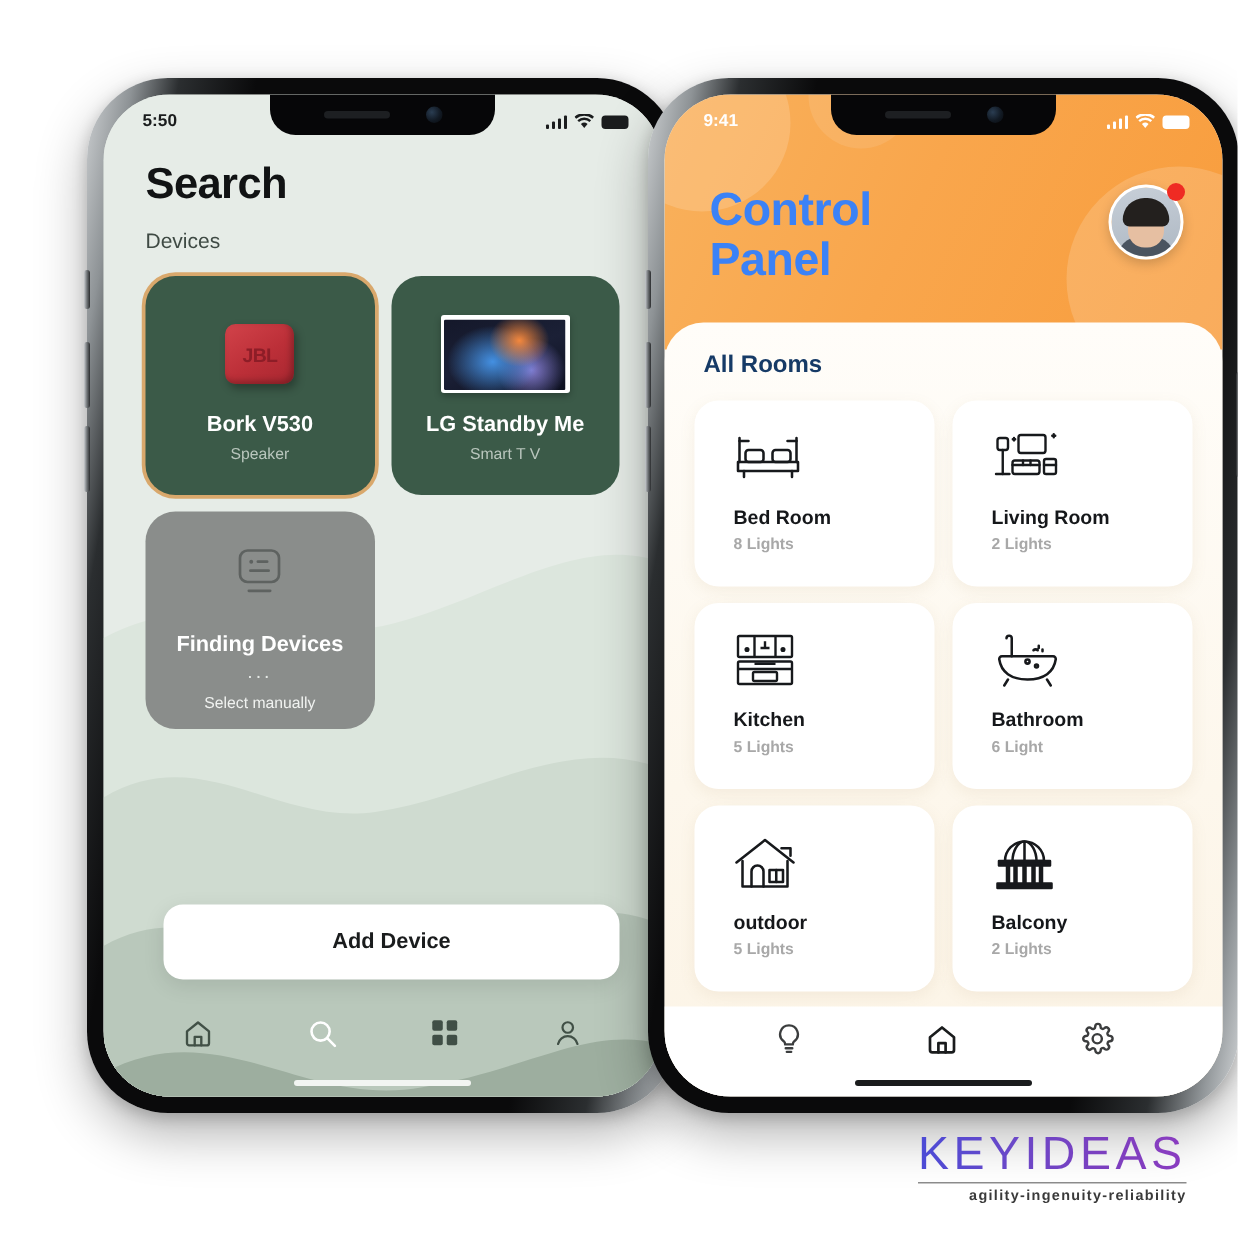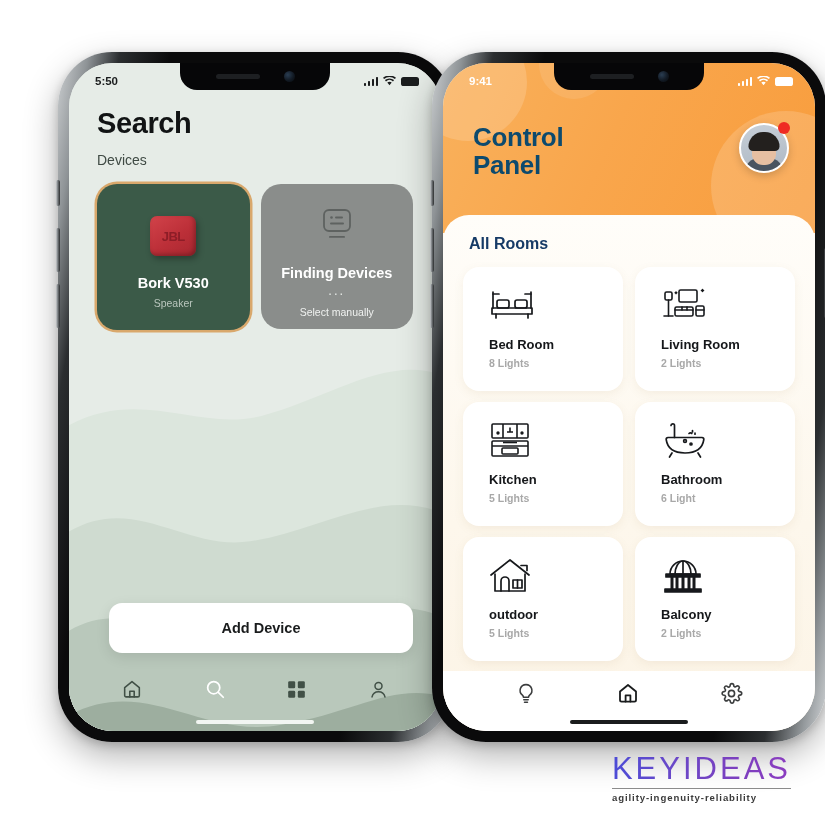"Control" .cp-title { color: #0c4a6e -> #3b82f6; font-size: 26px -> 31px }
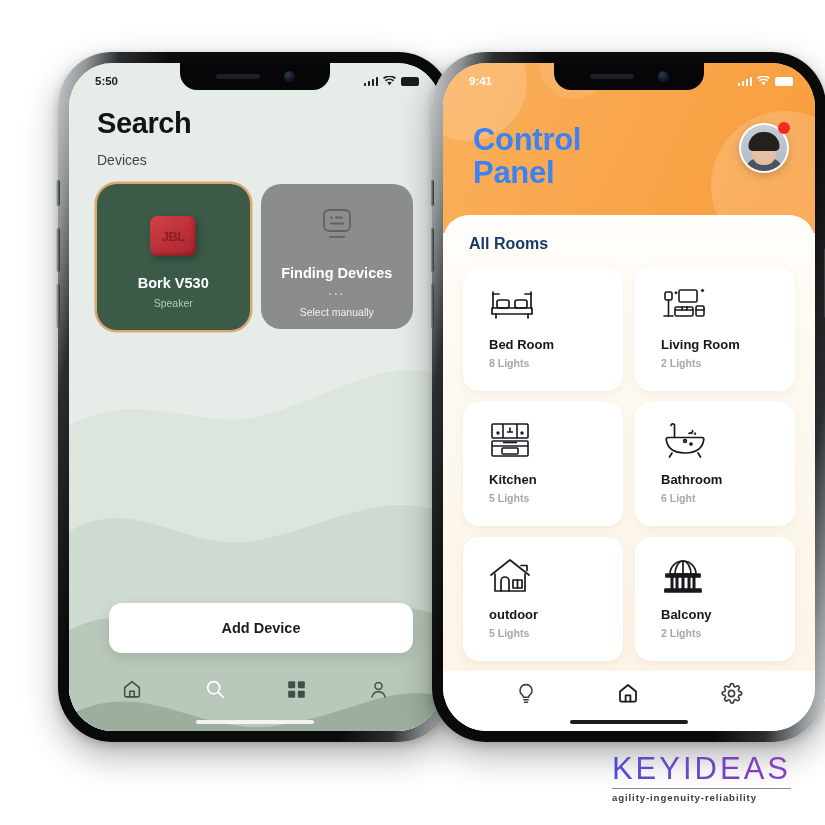"LG Standby Me" div.dev-card { html: none -> <div> <div> <div> <div></div> </div> </div> <div>LG Standby Me</div> <div>Smart T V</div> </div> }
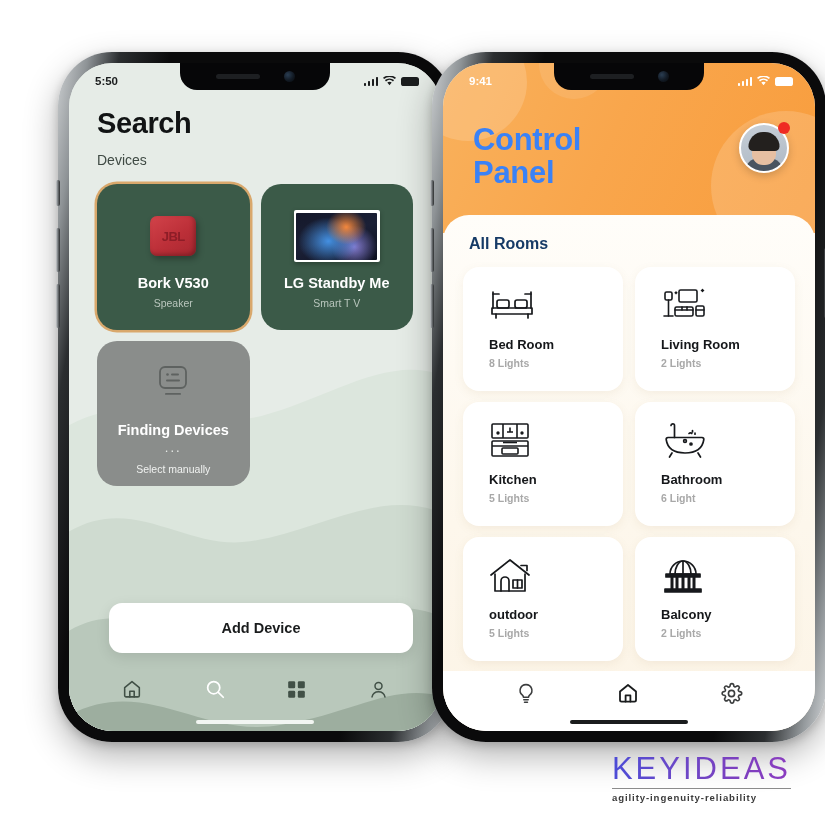"KEYIDEAS" .brand { text-align: left -> right }
